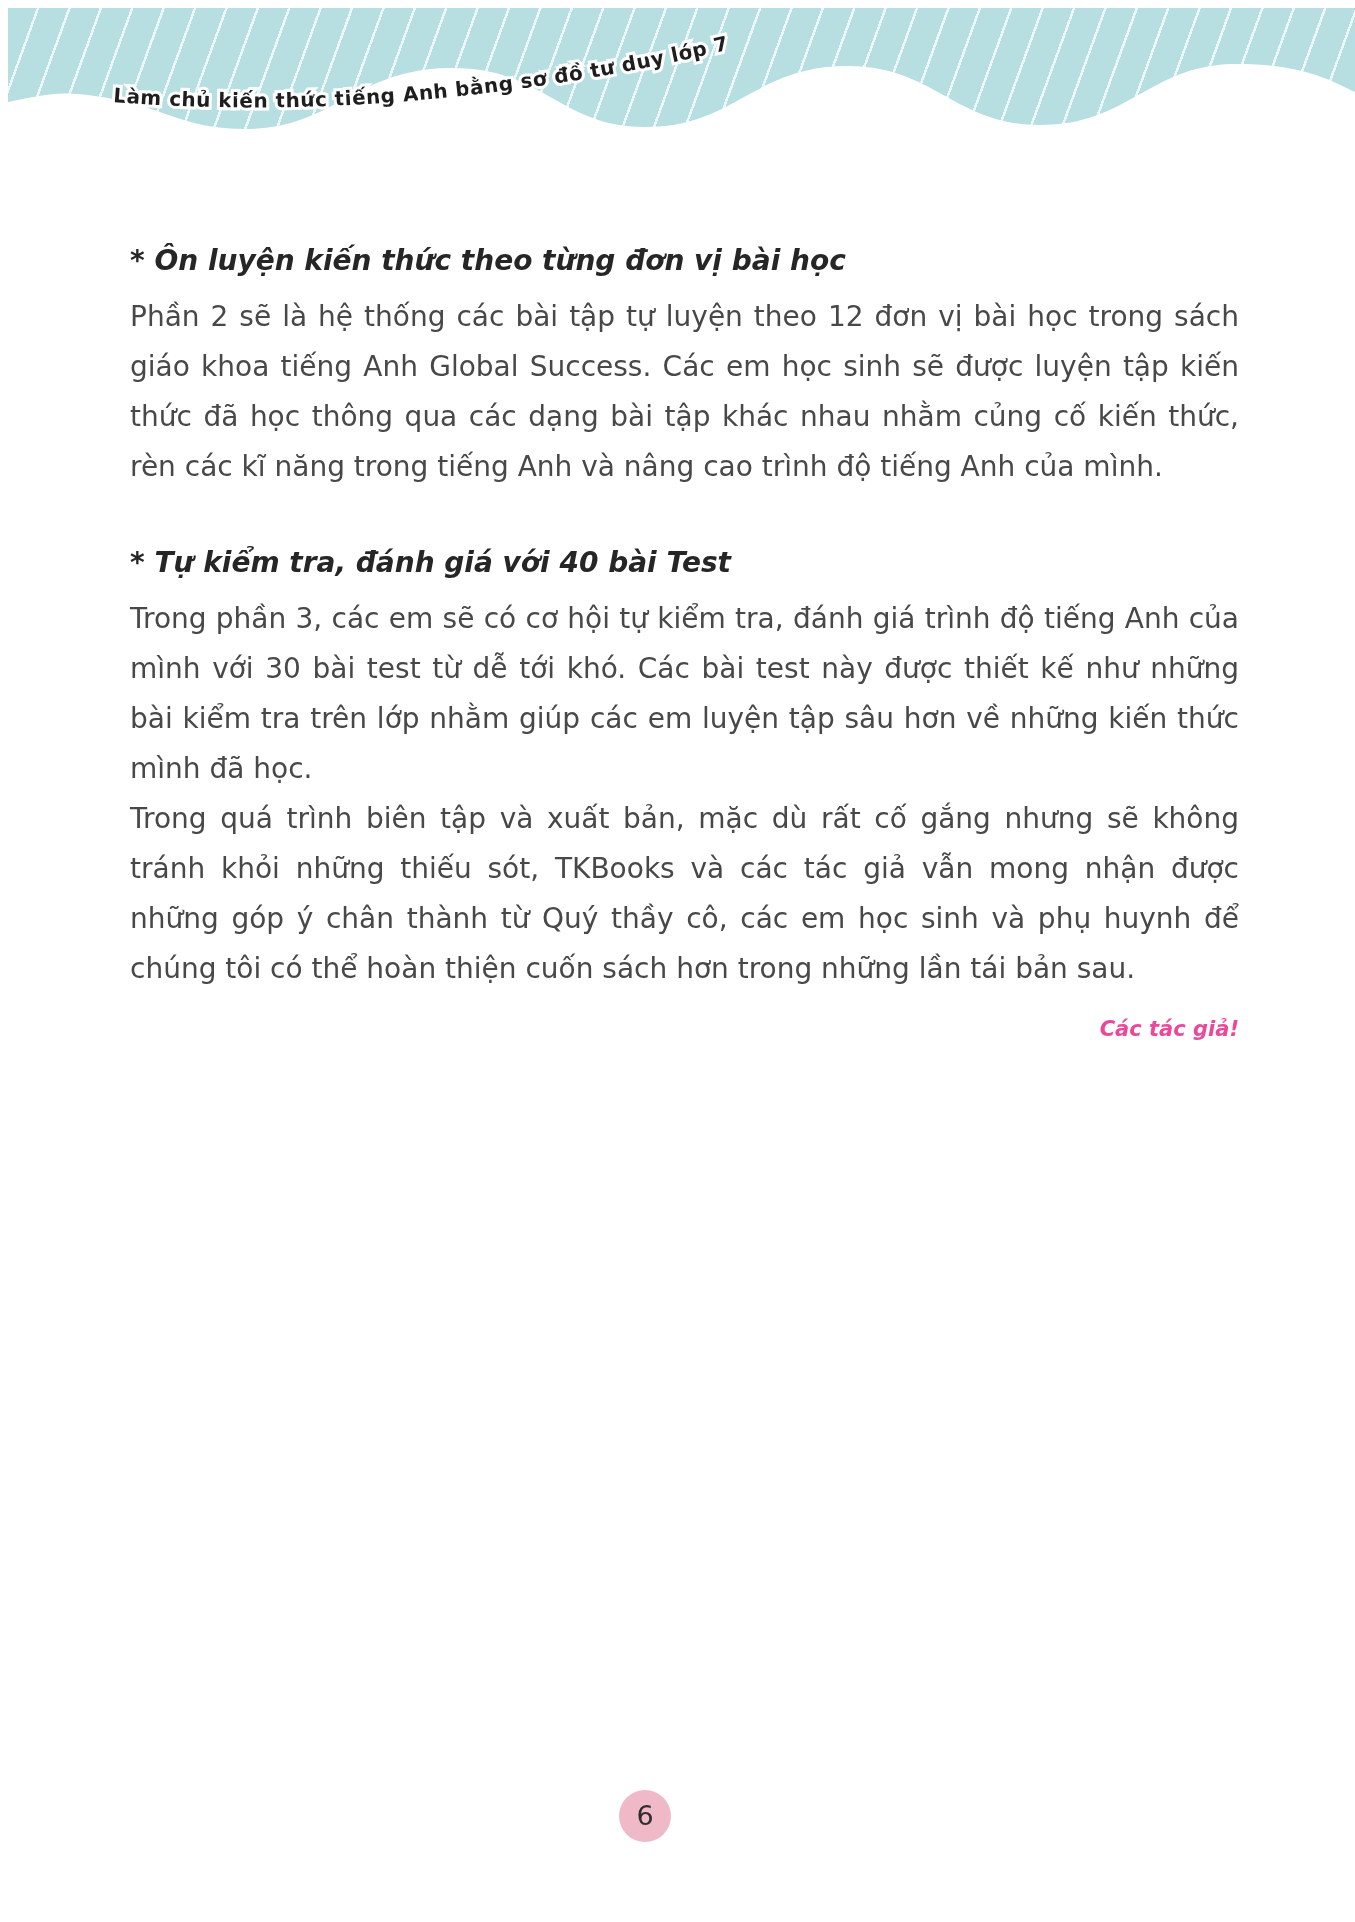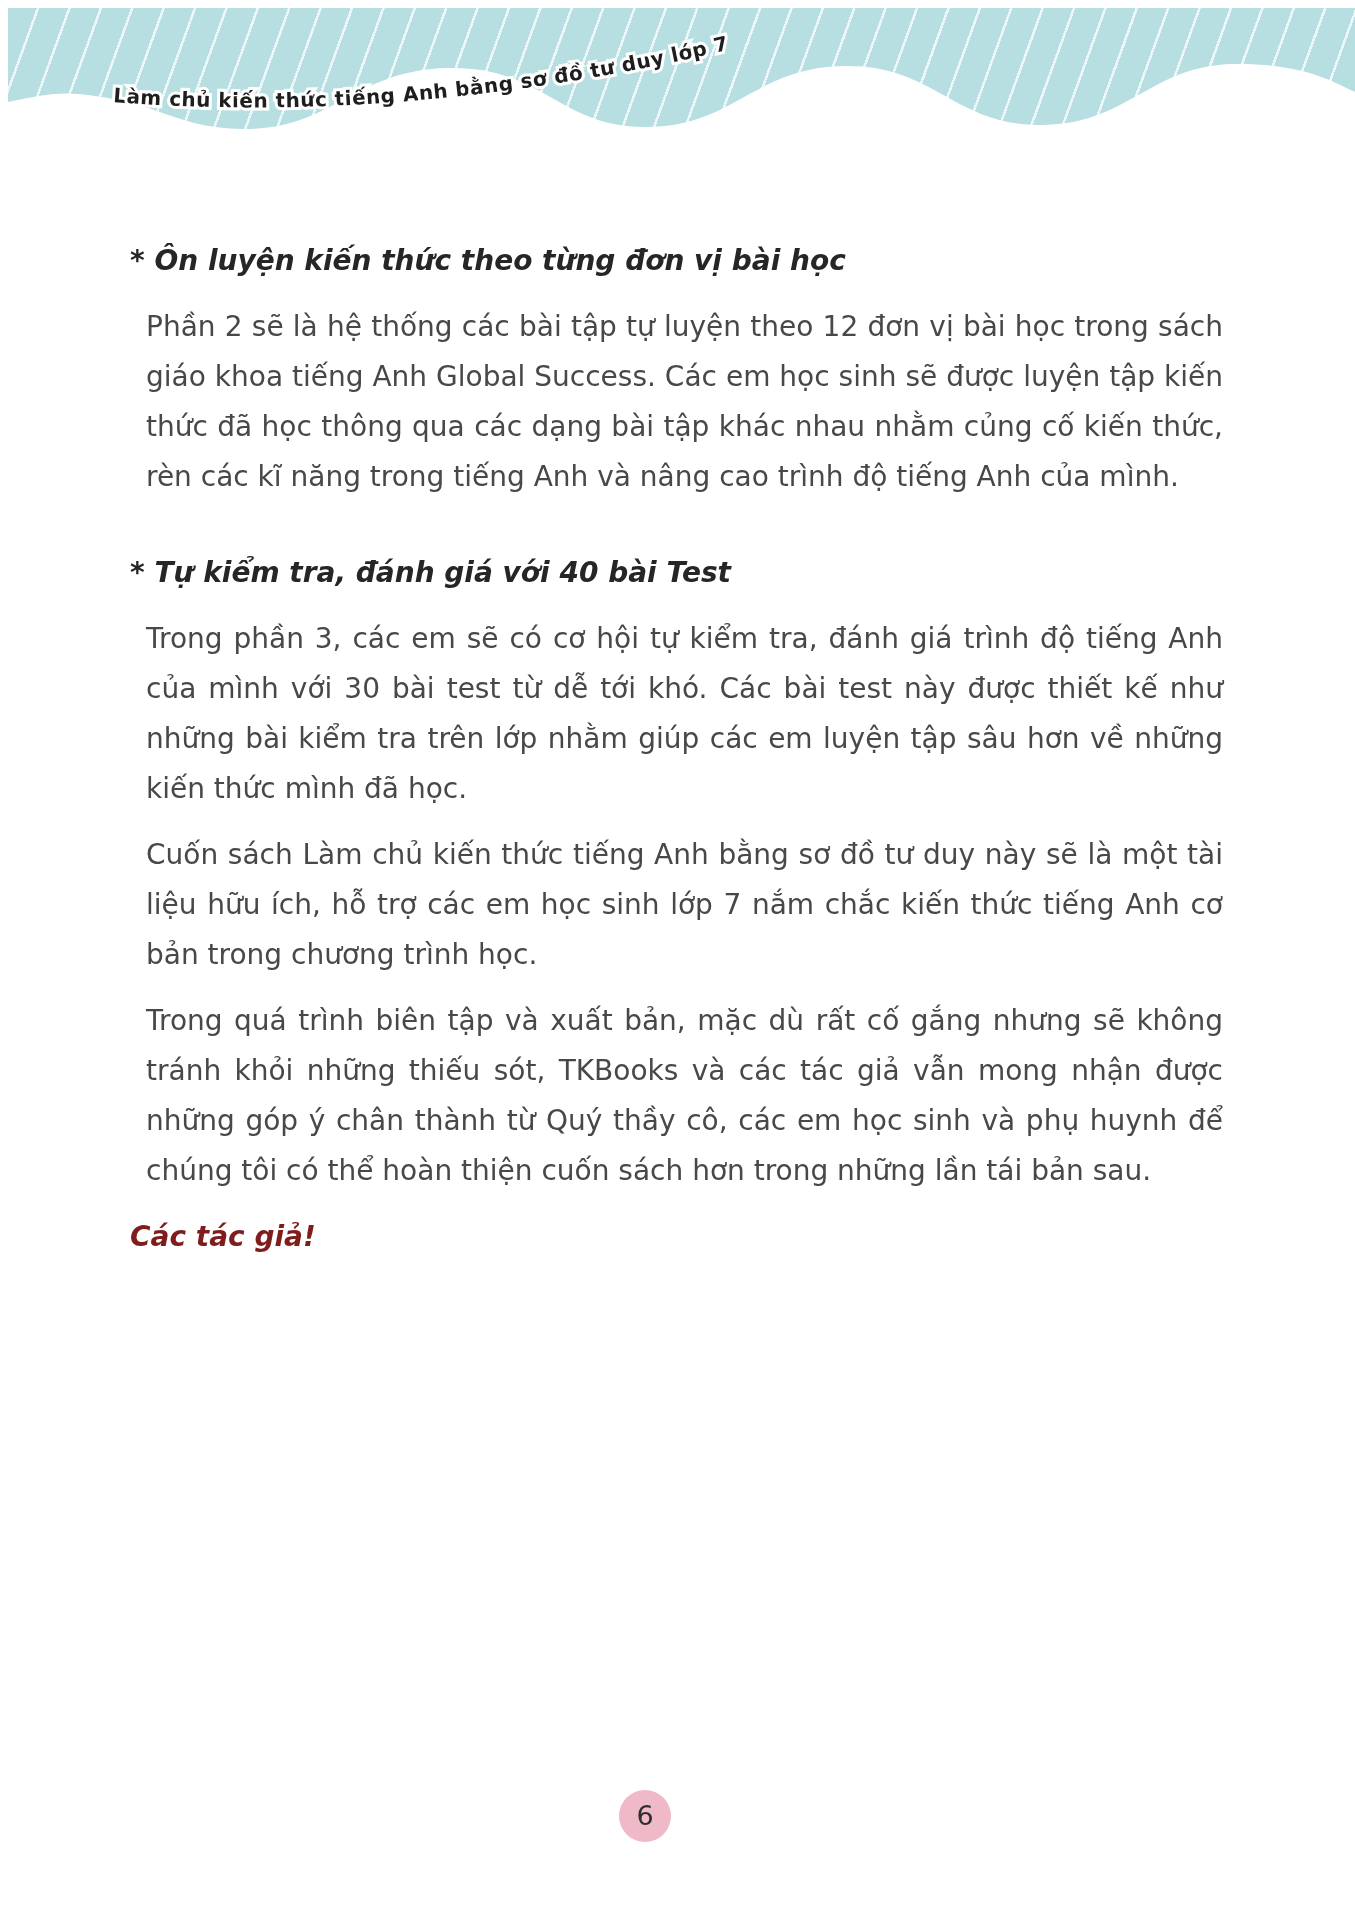"Phần 2 sẽ là hệ" .content p { margin: 16px -> 0 }
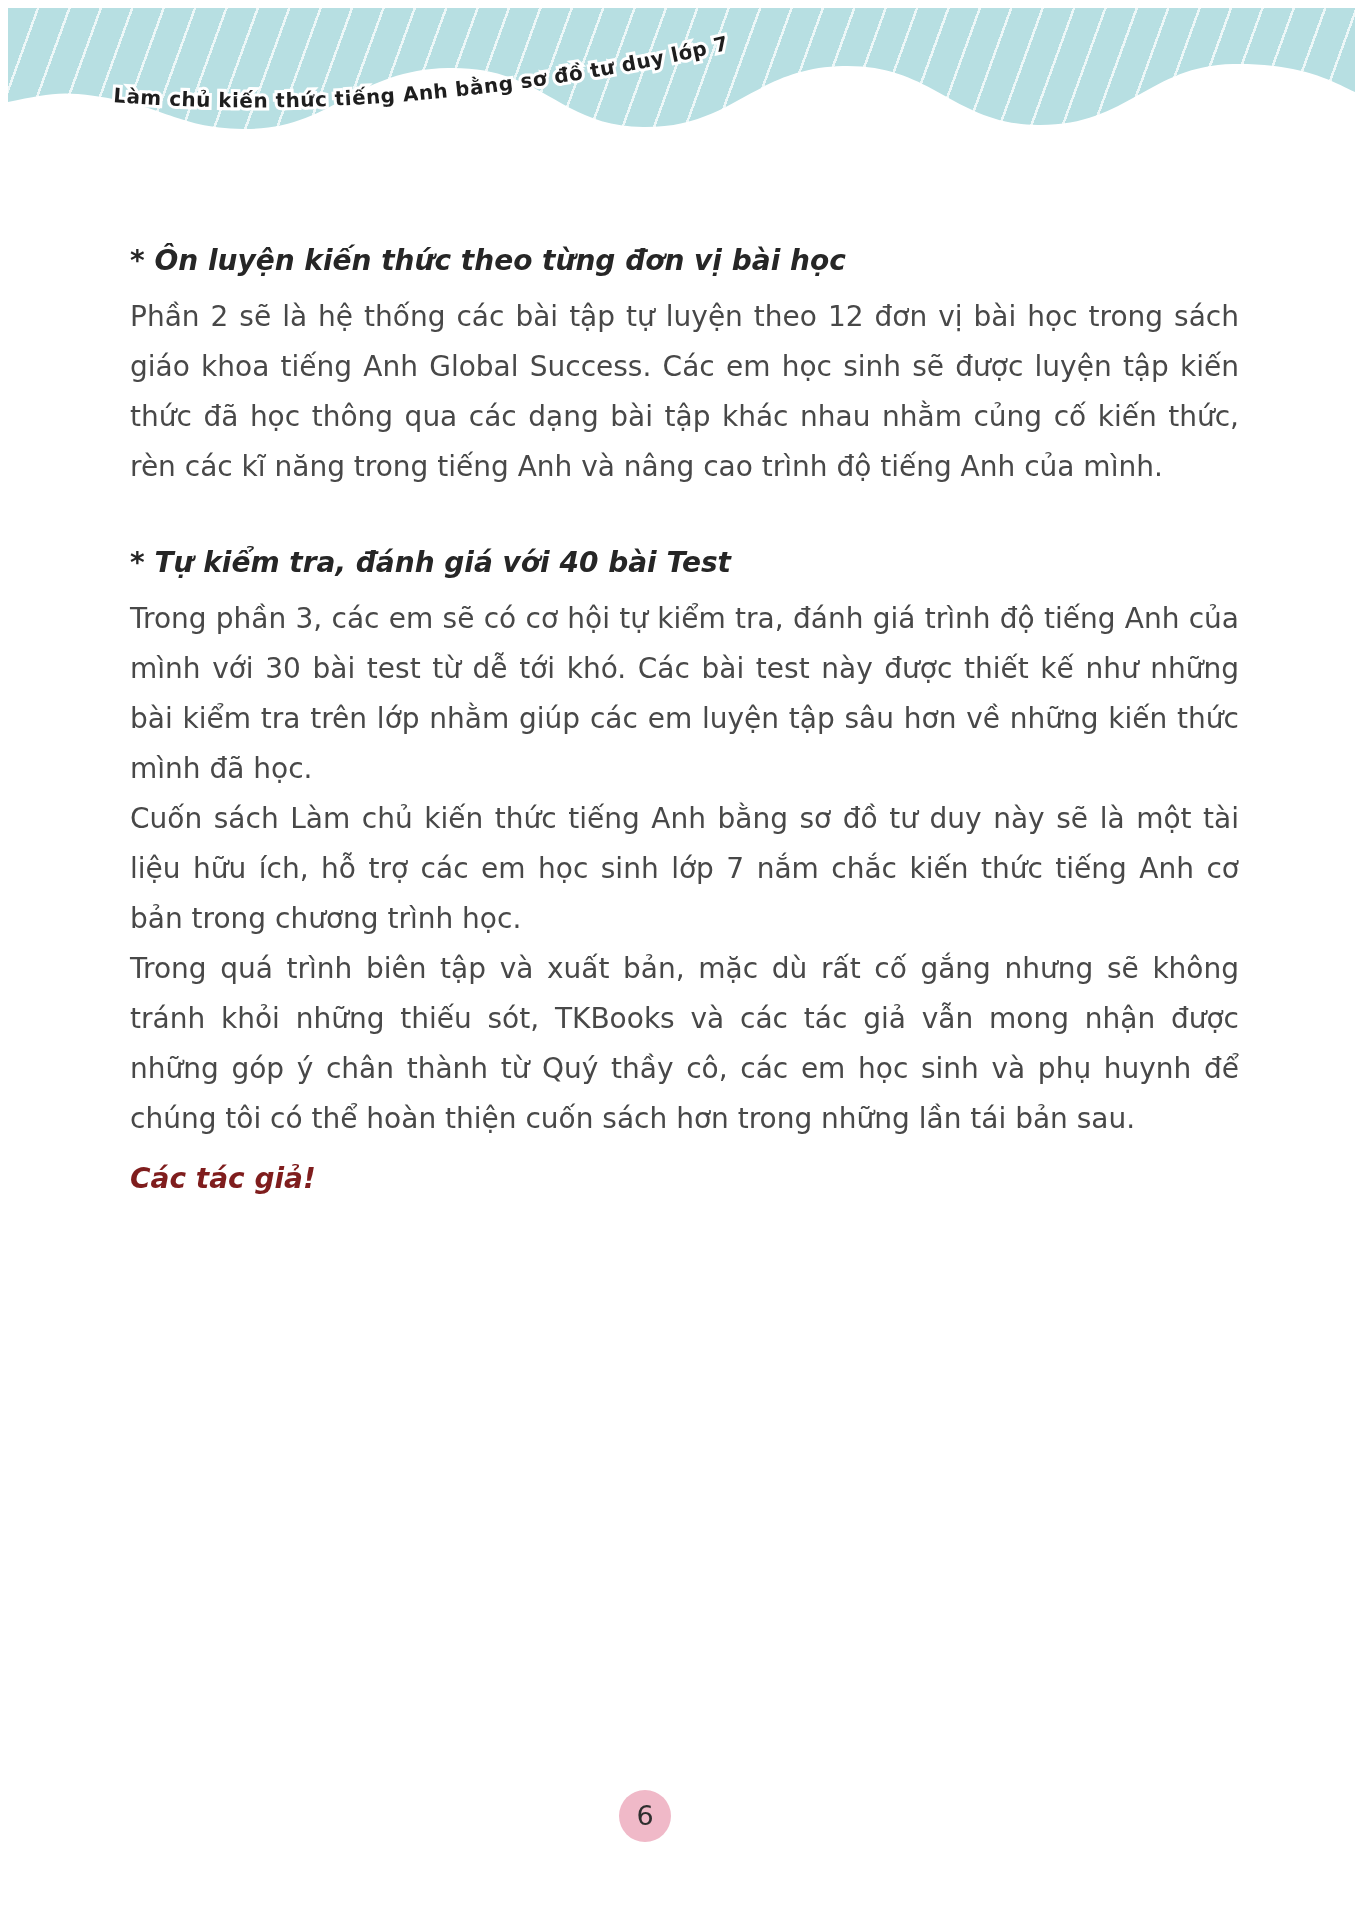"Cuốn sách Làm chủ kiến" p.gap-para { html: <p>Cuốn sách Làm chủ kiến thức tiếng Anh bằng sơ đồ tư duy này sẽ là một tài liệu hữu ích, hỗ trợ các em học sinh lớp 7 nắm chắc kiến thức tiếng Anh cơ bản trong chương trình học.</p> -> none }
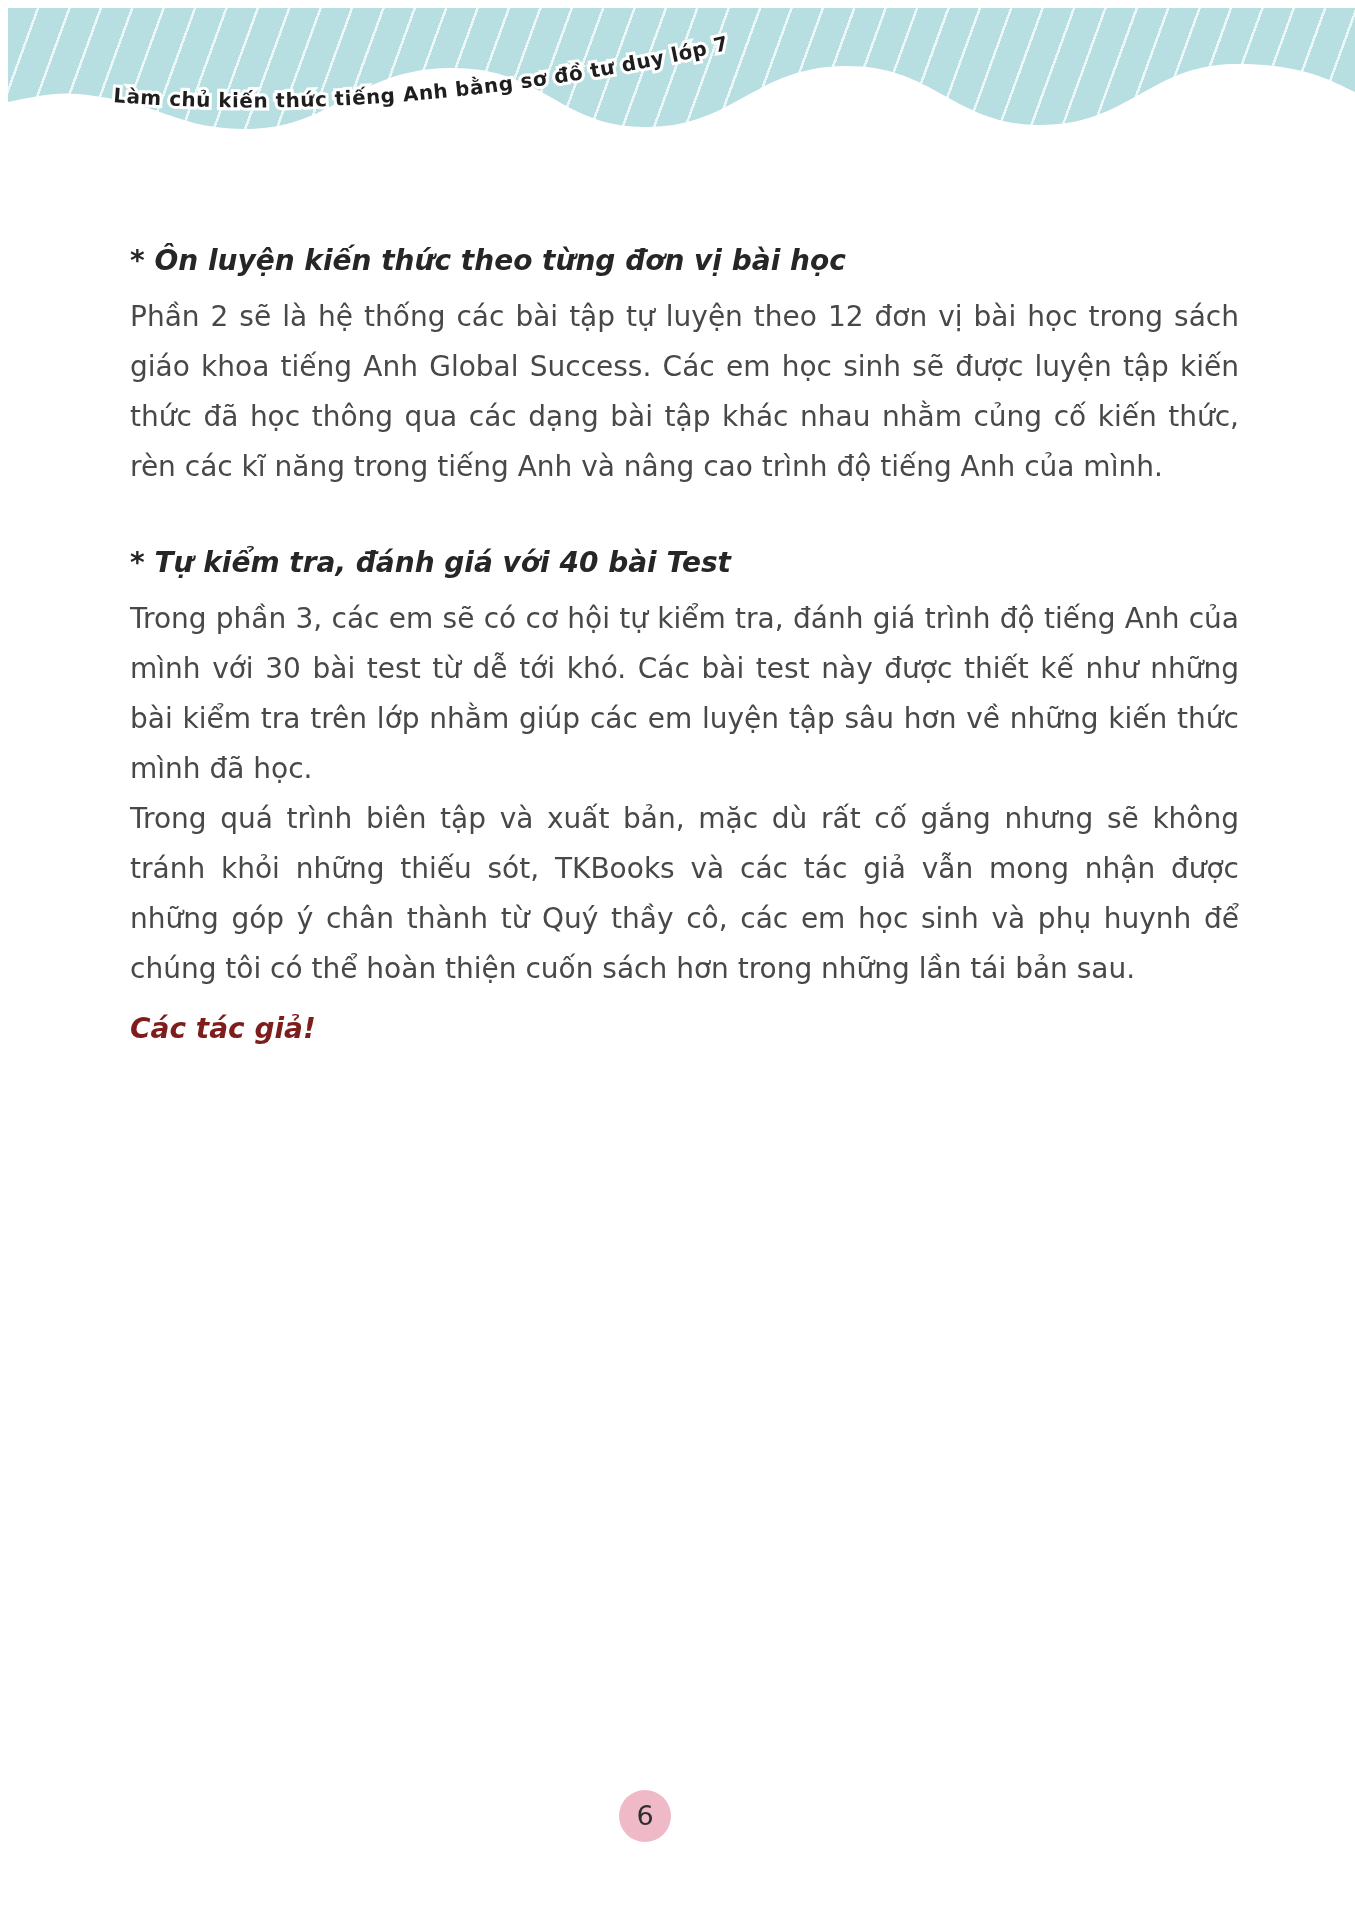"Các tác giả!" .signature { color: #7f1d1d -> #ec4899; font-size: 28px -> 21px; text-align: left -> right }
